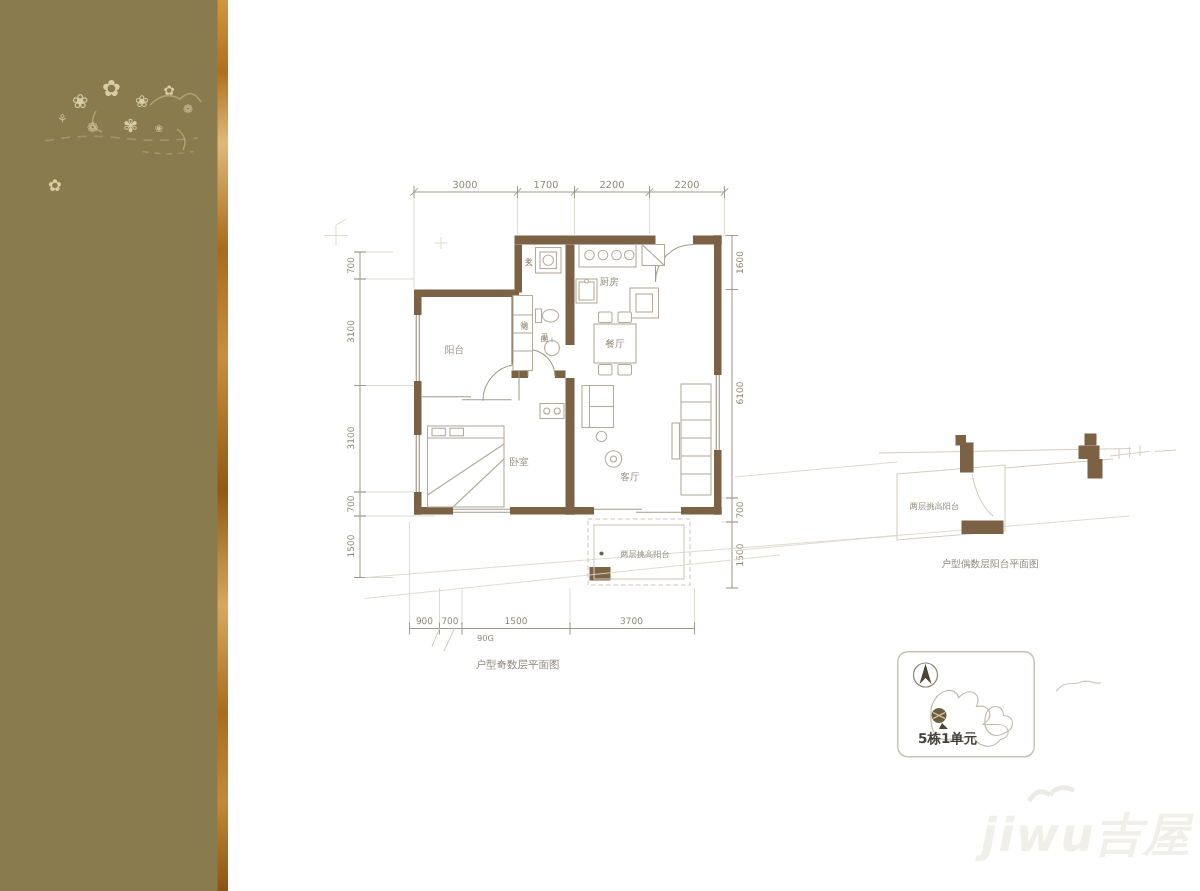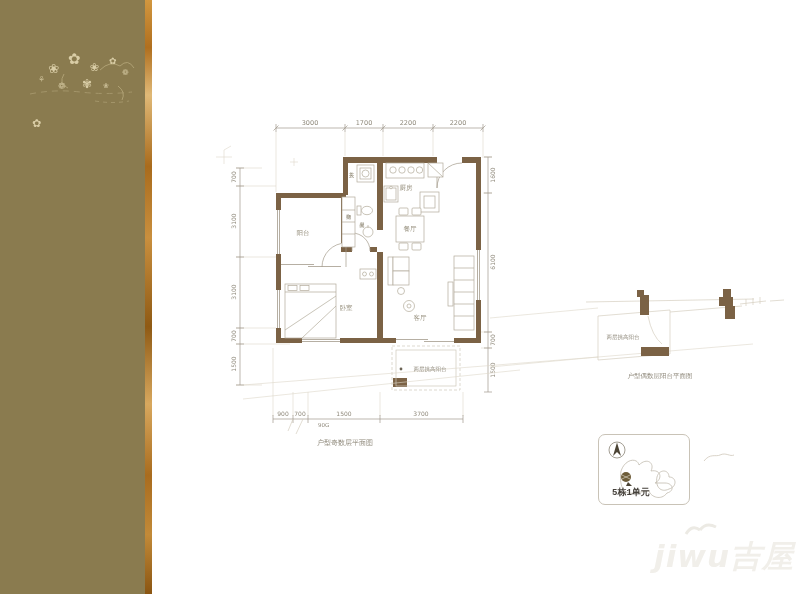"5栋1单元" .keyplan { font-family: Liberation Mono, monospace -> none }
